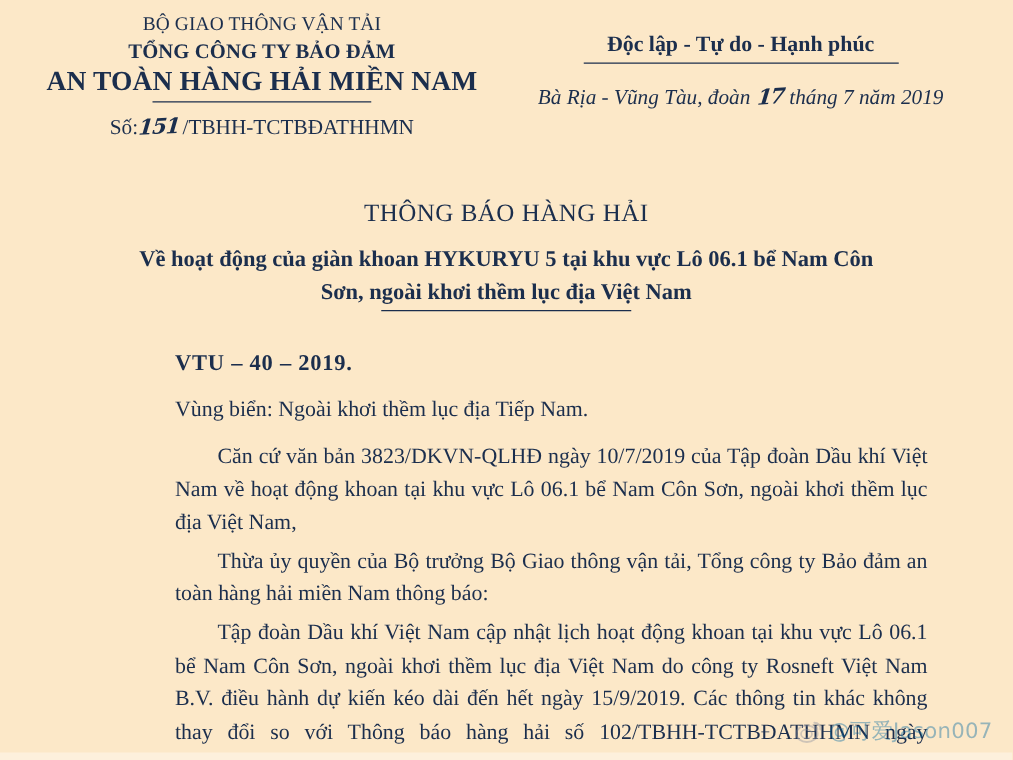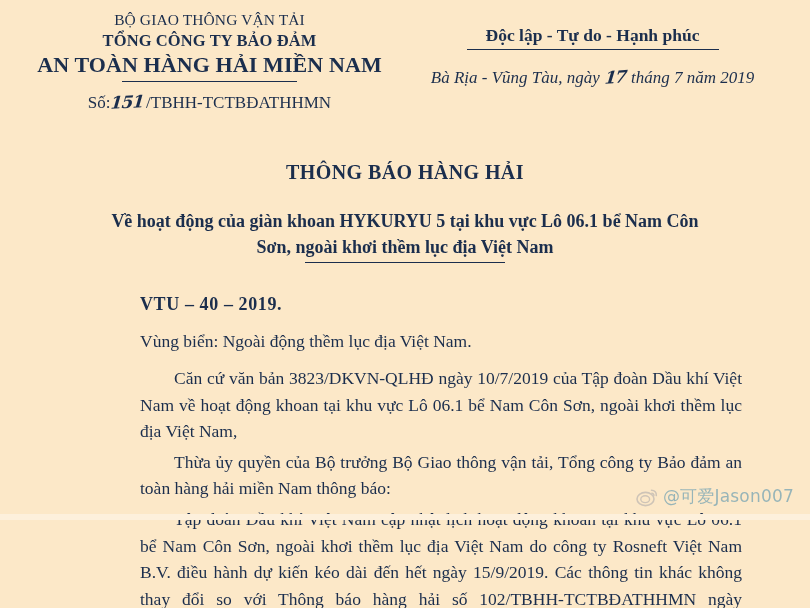"BỘ GIAO THÔNG VẬN TẢI" .page { height: 520px -> 608px }
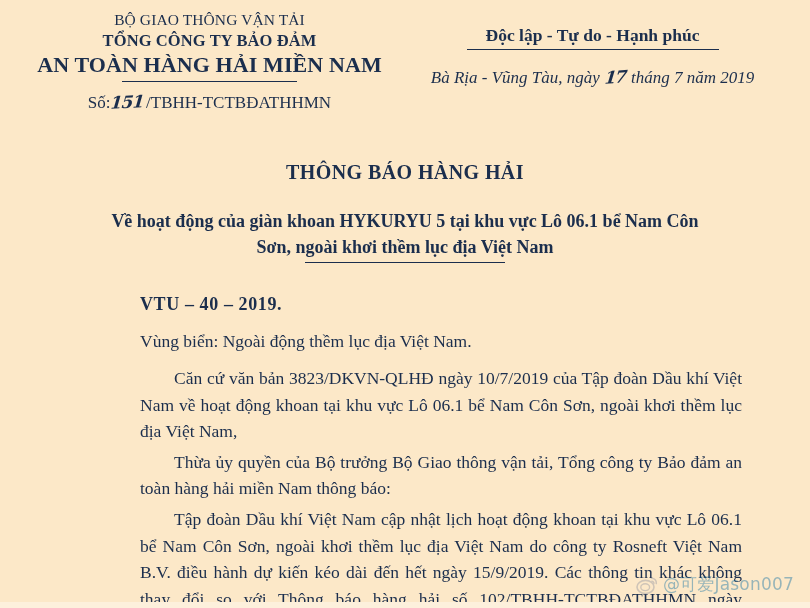"Bà Rịa - Vũng Tàu," span { text: ngày -> đoàn }
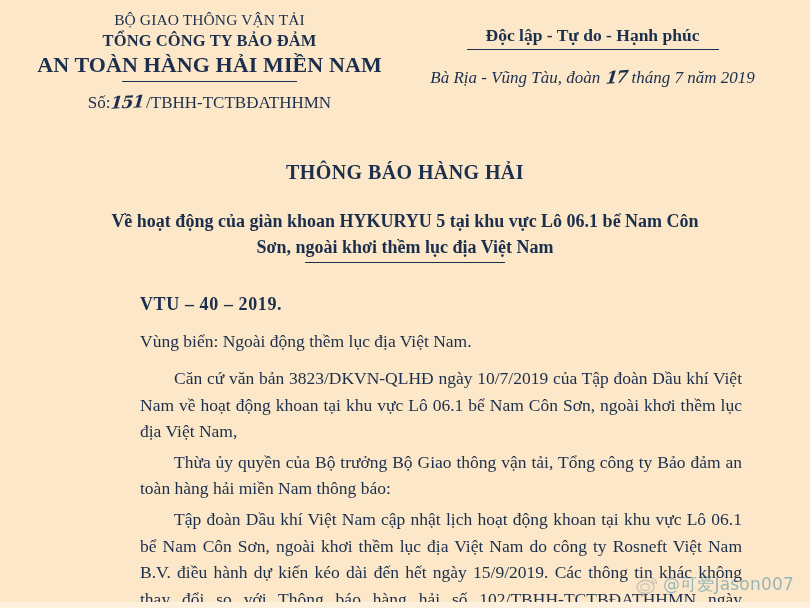"THÔNG BÁO HÀNG HẢI" .doc-title { font-weight: bold -> normal }
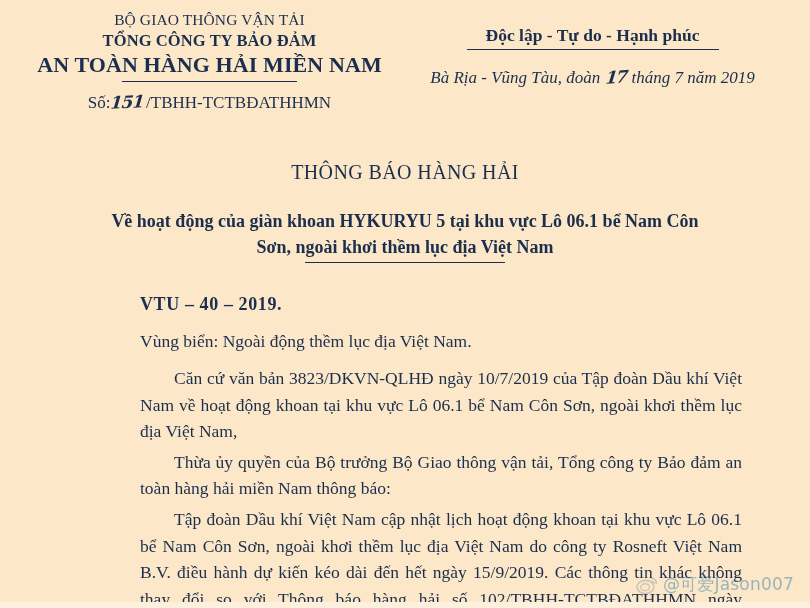"Về hoạt động của giàn" .doc-subtitle { margin-top: 25px -> 12px }
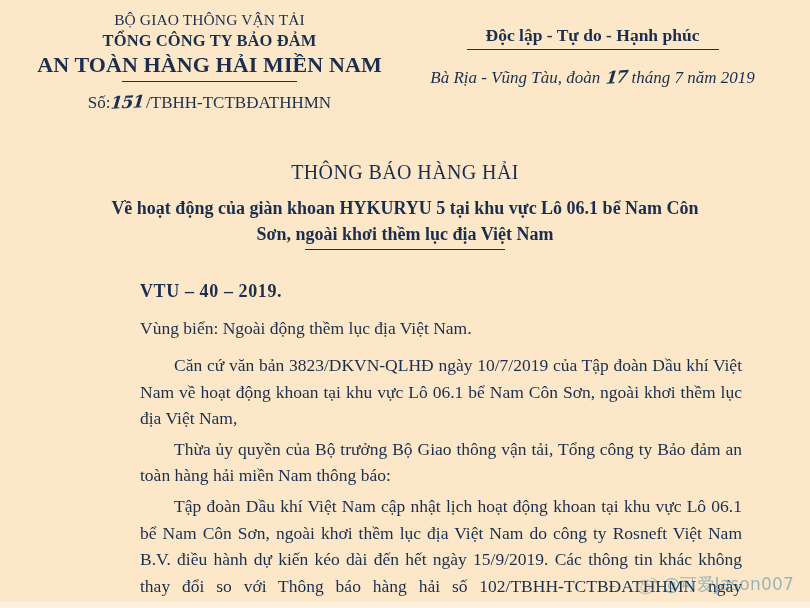"Vùng biển: Ngoài động thềm" div.region { text: động thềm lục địa Việt -> khơi thềm lục địa Tiếp }
